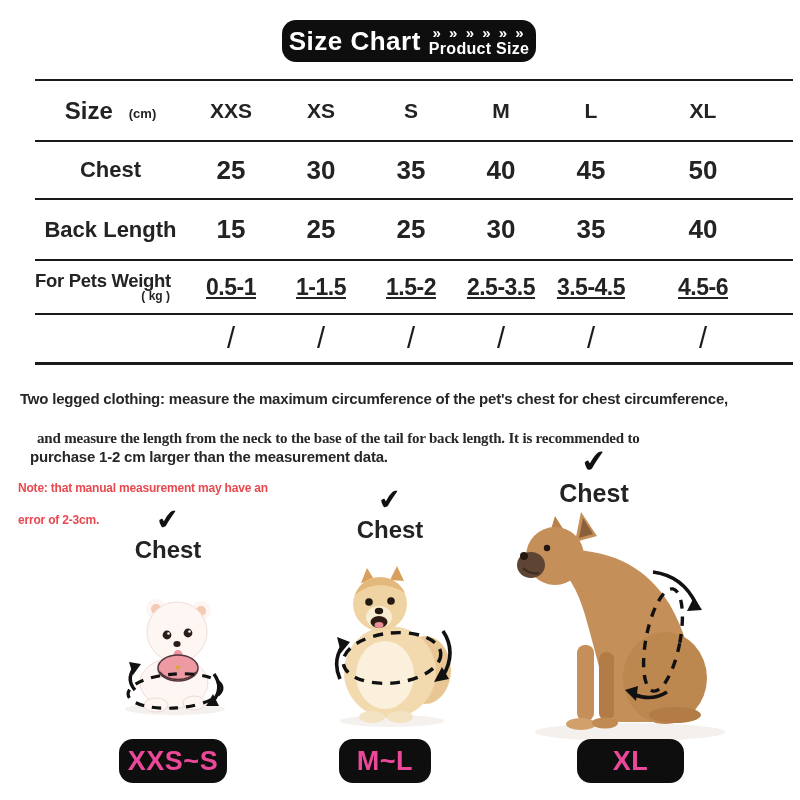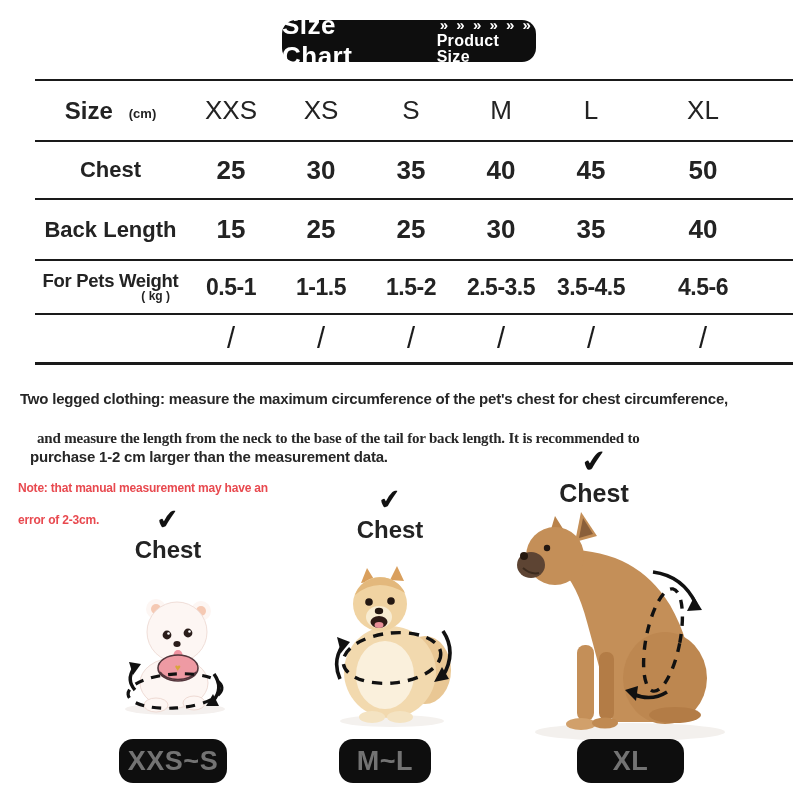"Size Chart" .header-badge { gap: 24px -> 8px }
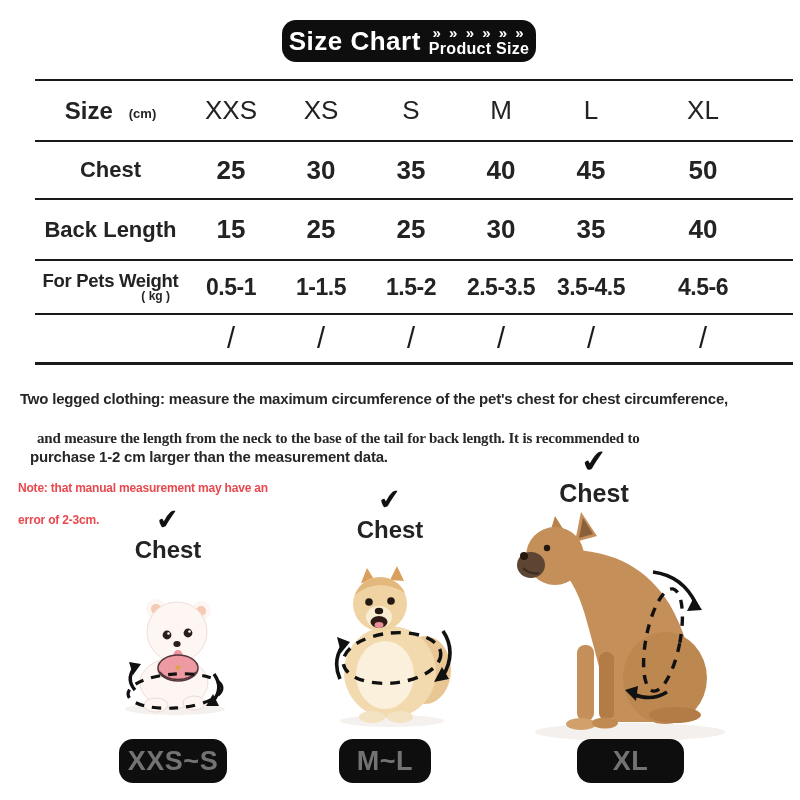"XXS" .col-head { font-size: 26px -> 21px; font-weight: 400 -> 700 }
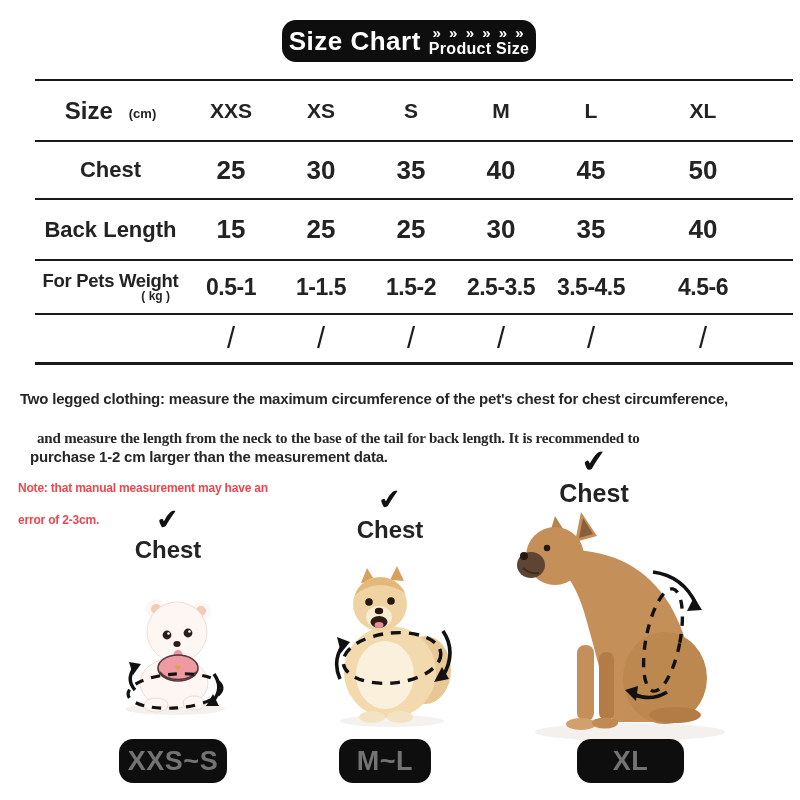"For Pets Weight" .weight-lbl-cell { align-items: center -> flex-start }
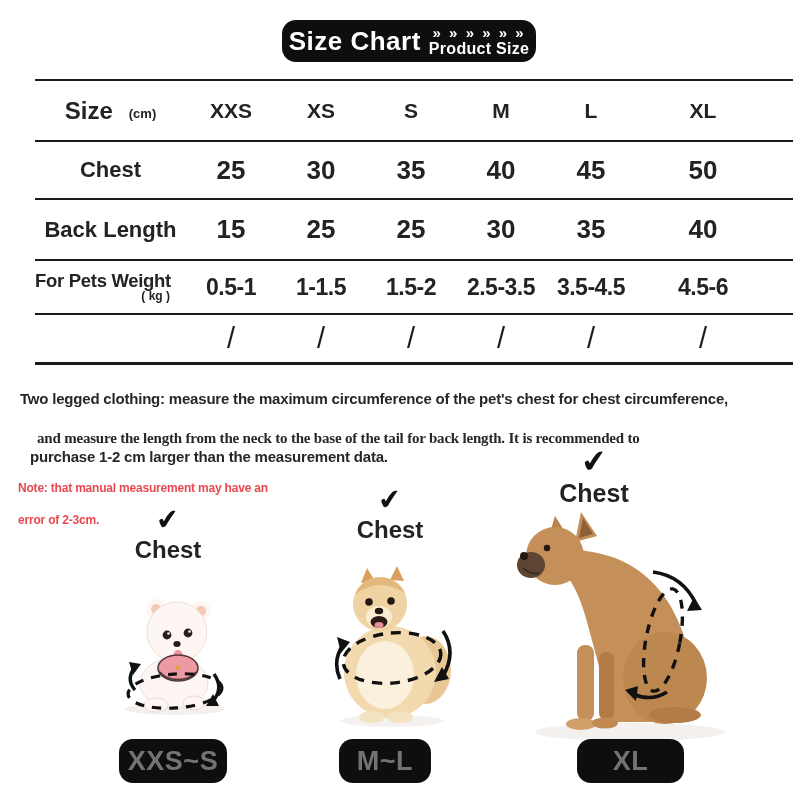"0.5-1" .w-val { text-decoration: none -> underline }
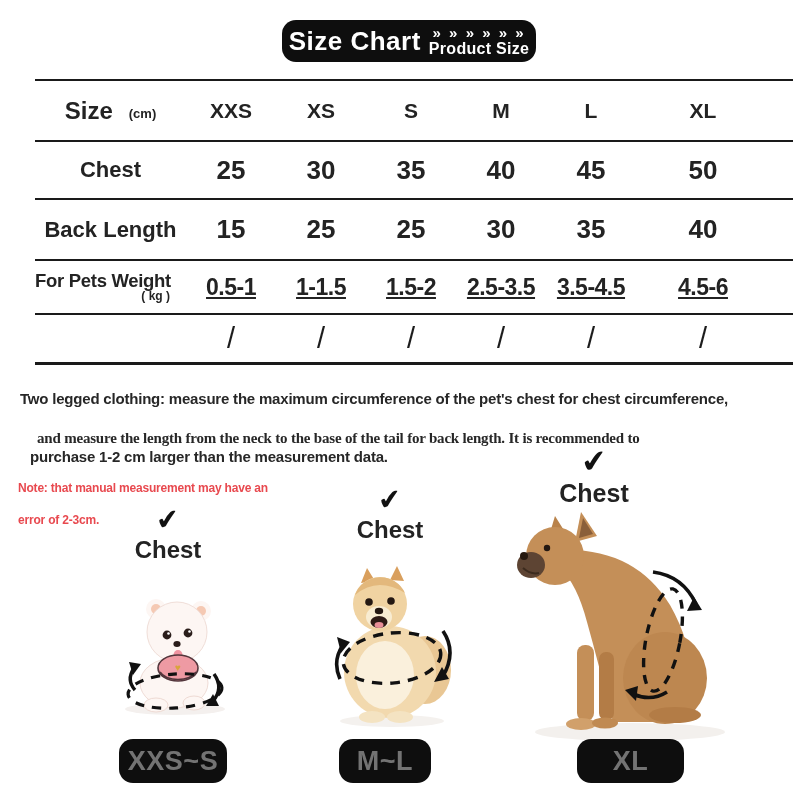"XXS~S" .size-pill { color: #737373 -> #ec4899 }
